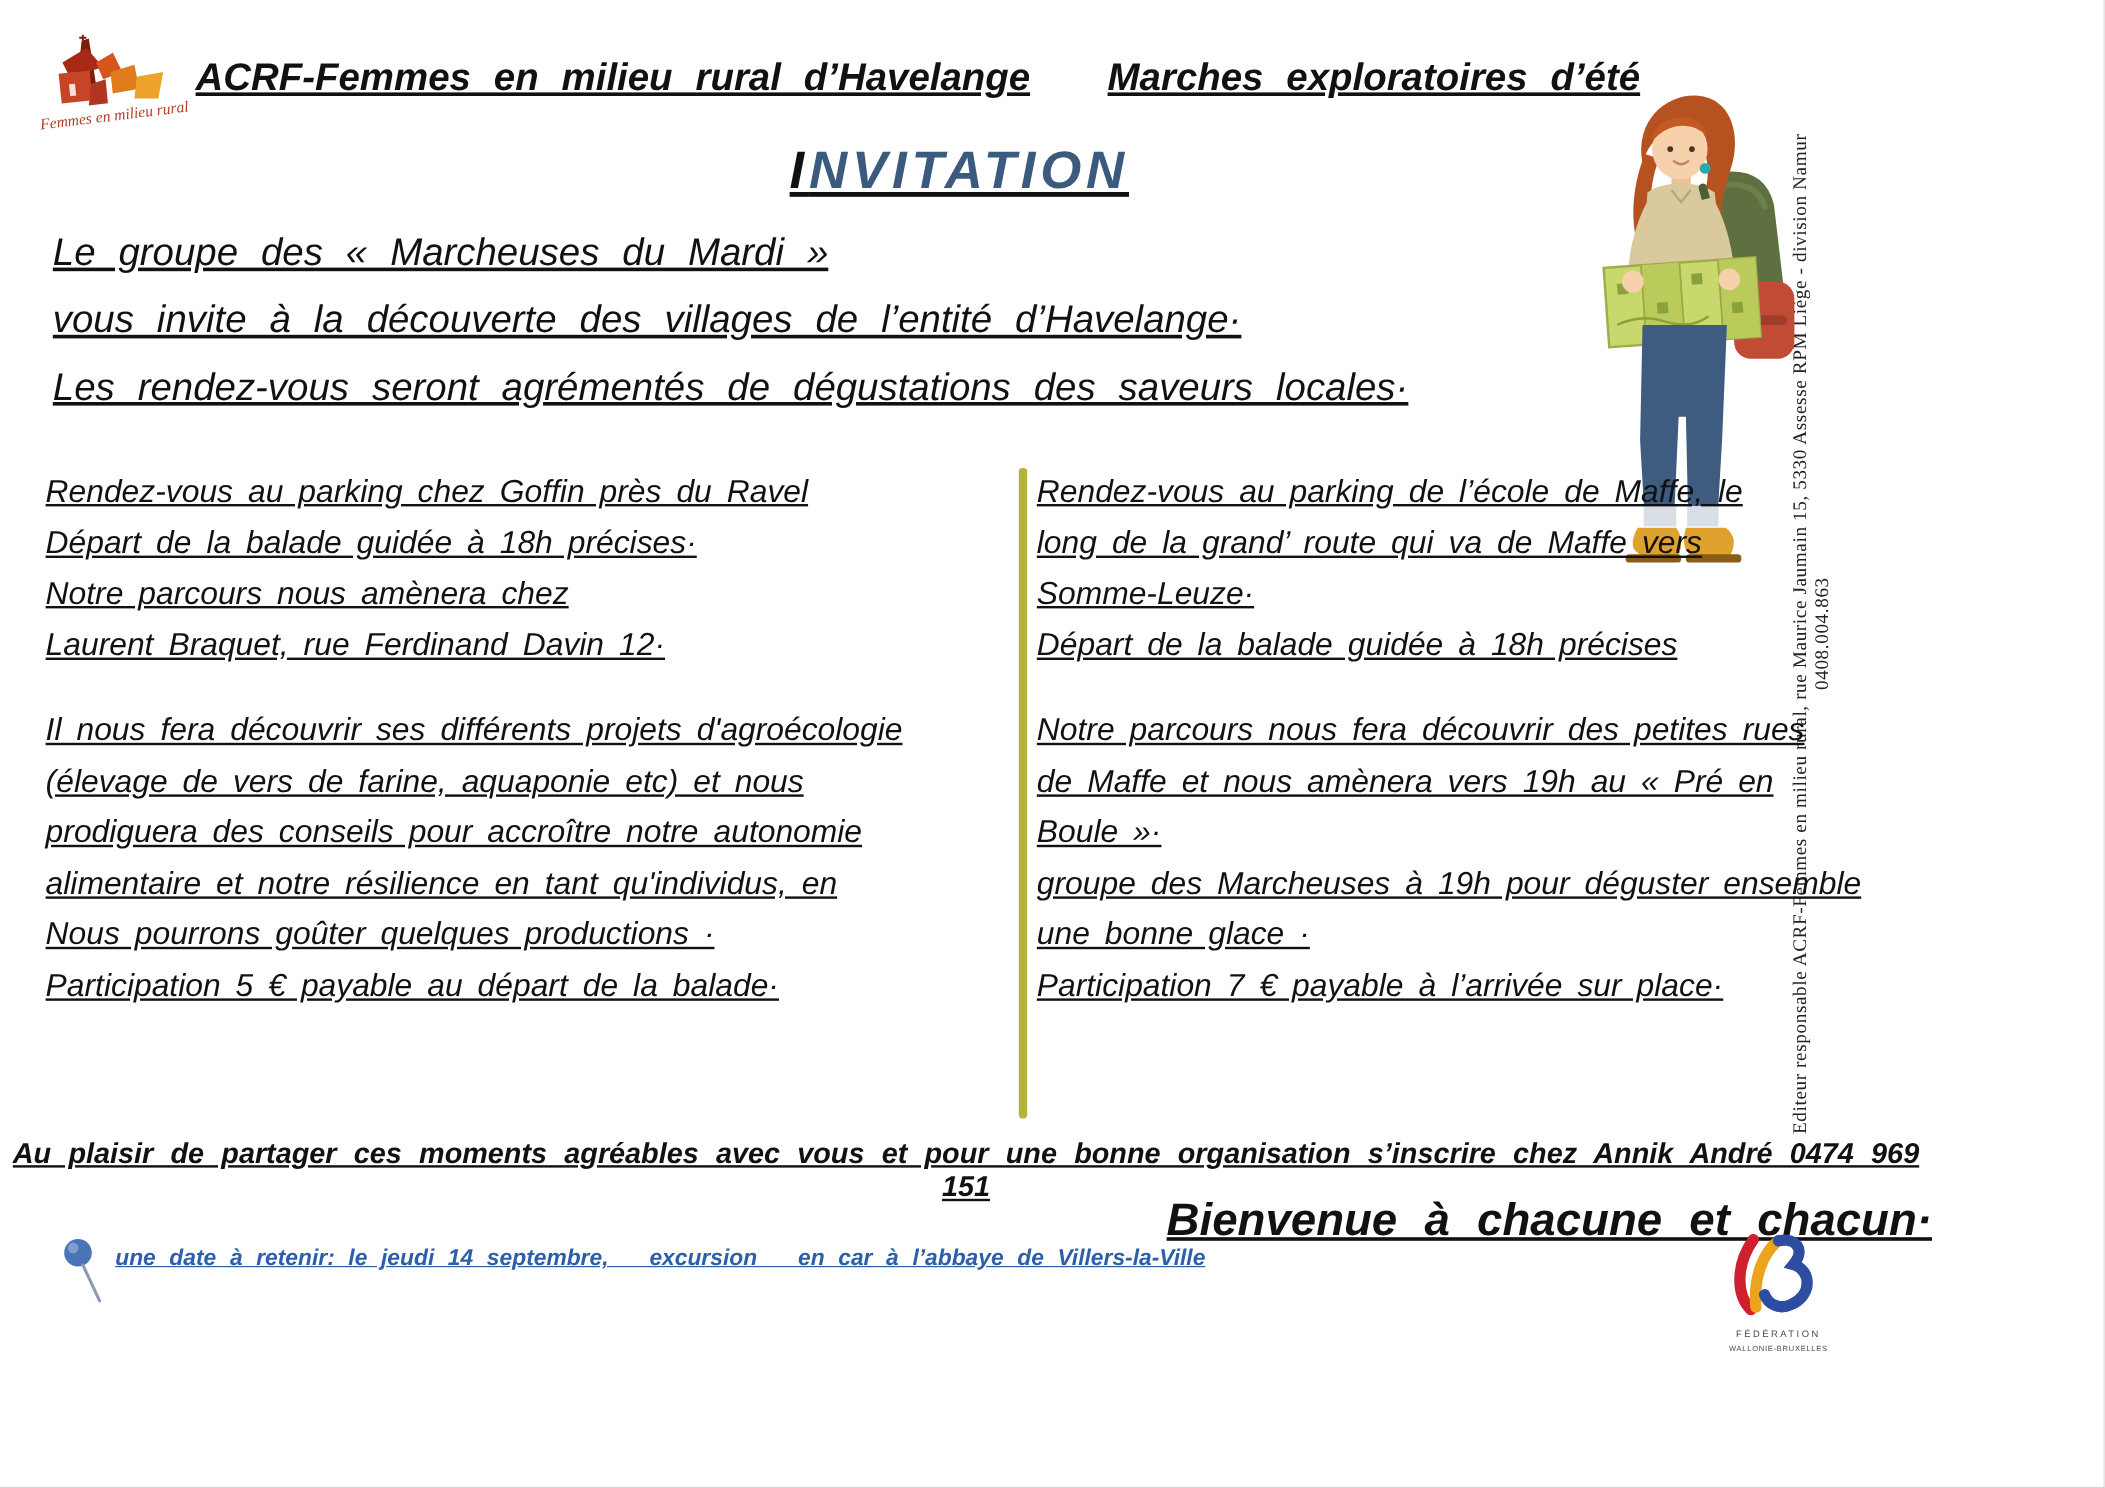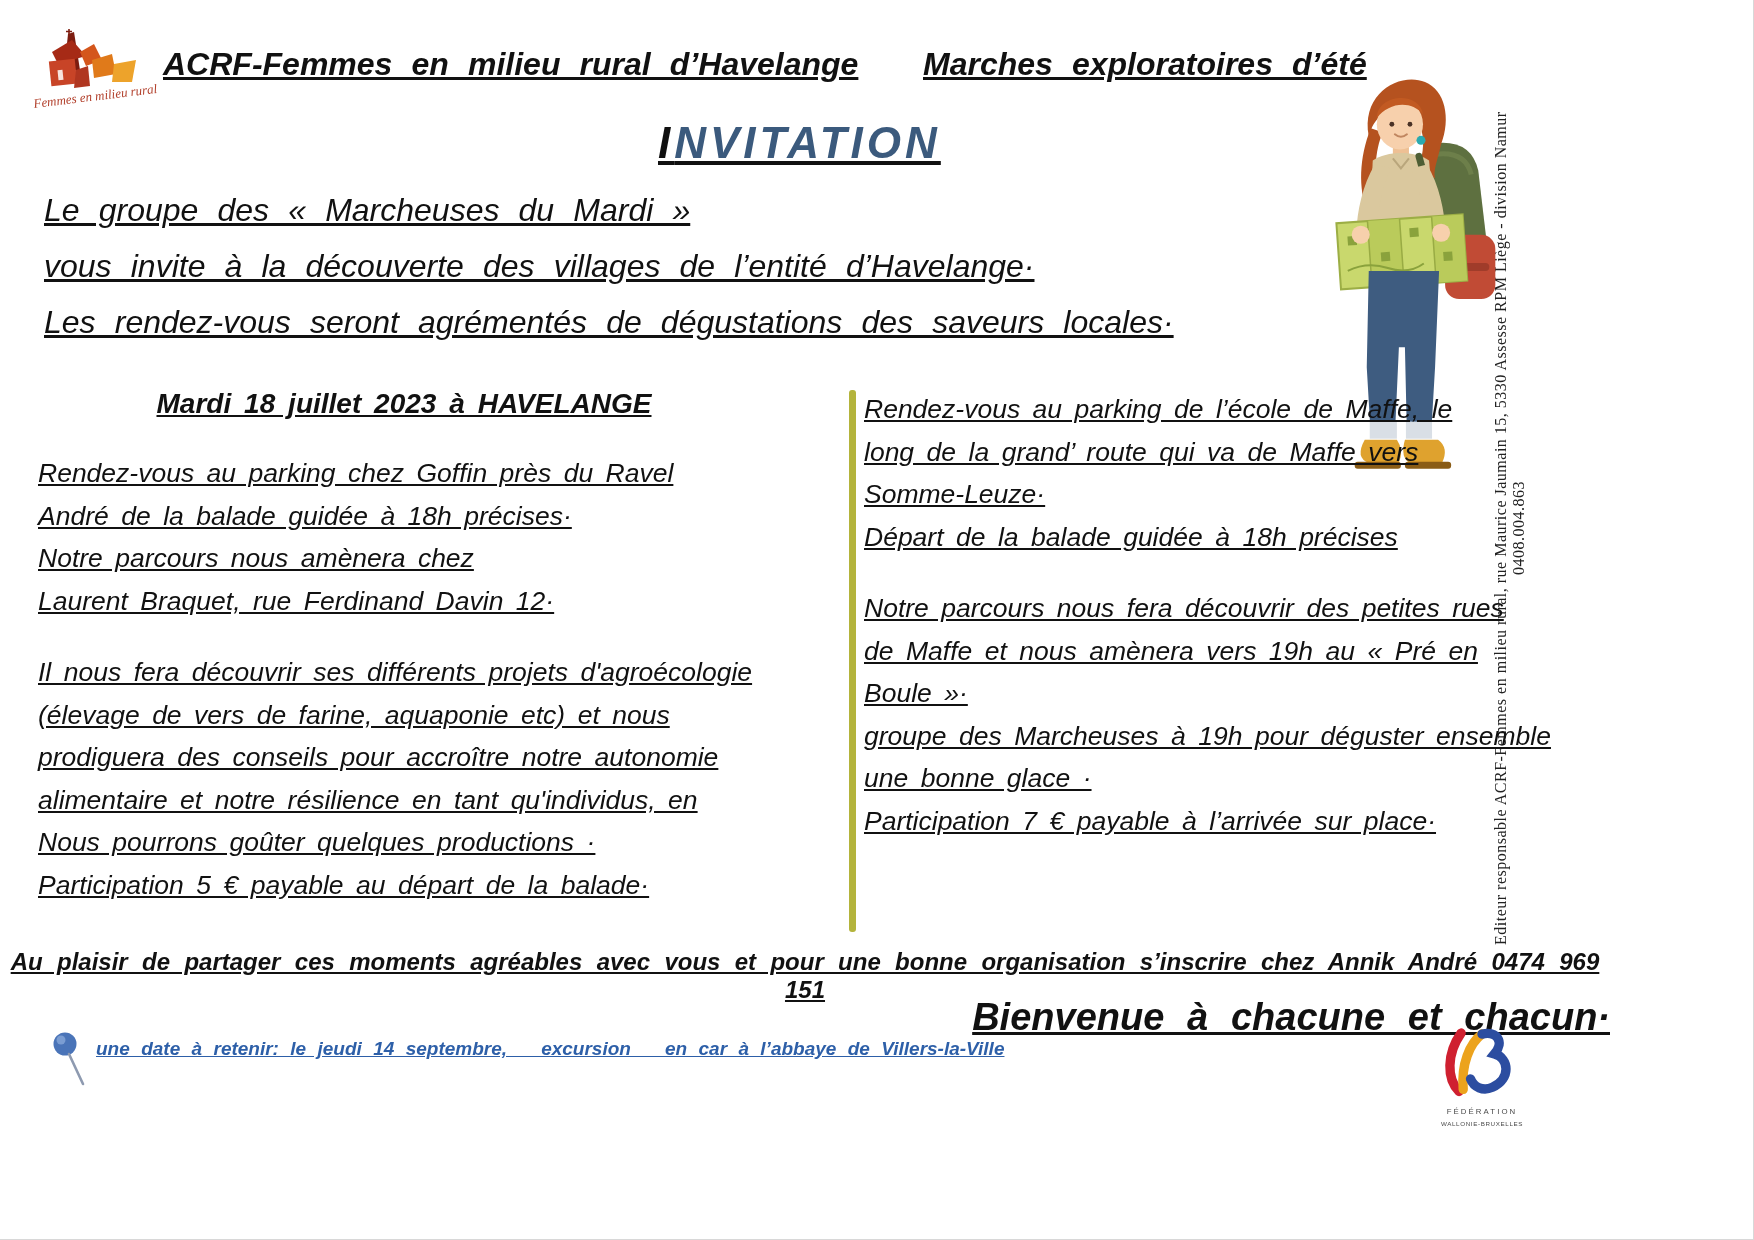"Mardi 18 juillet 2023 à" div.col-heading { html: <div>Mardi 18 juillet 2023 à HAVELANGE</div> -> none }
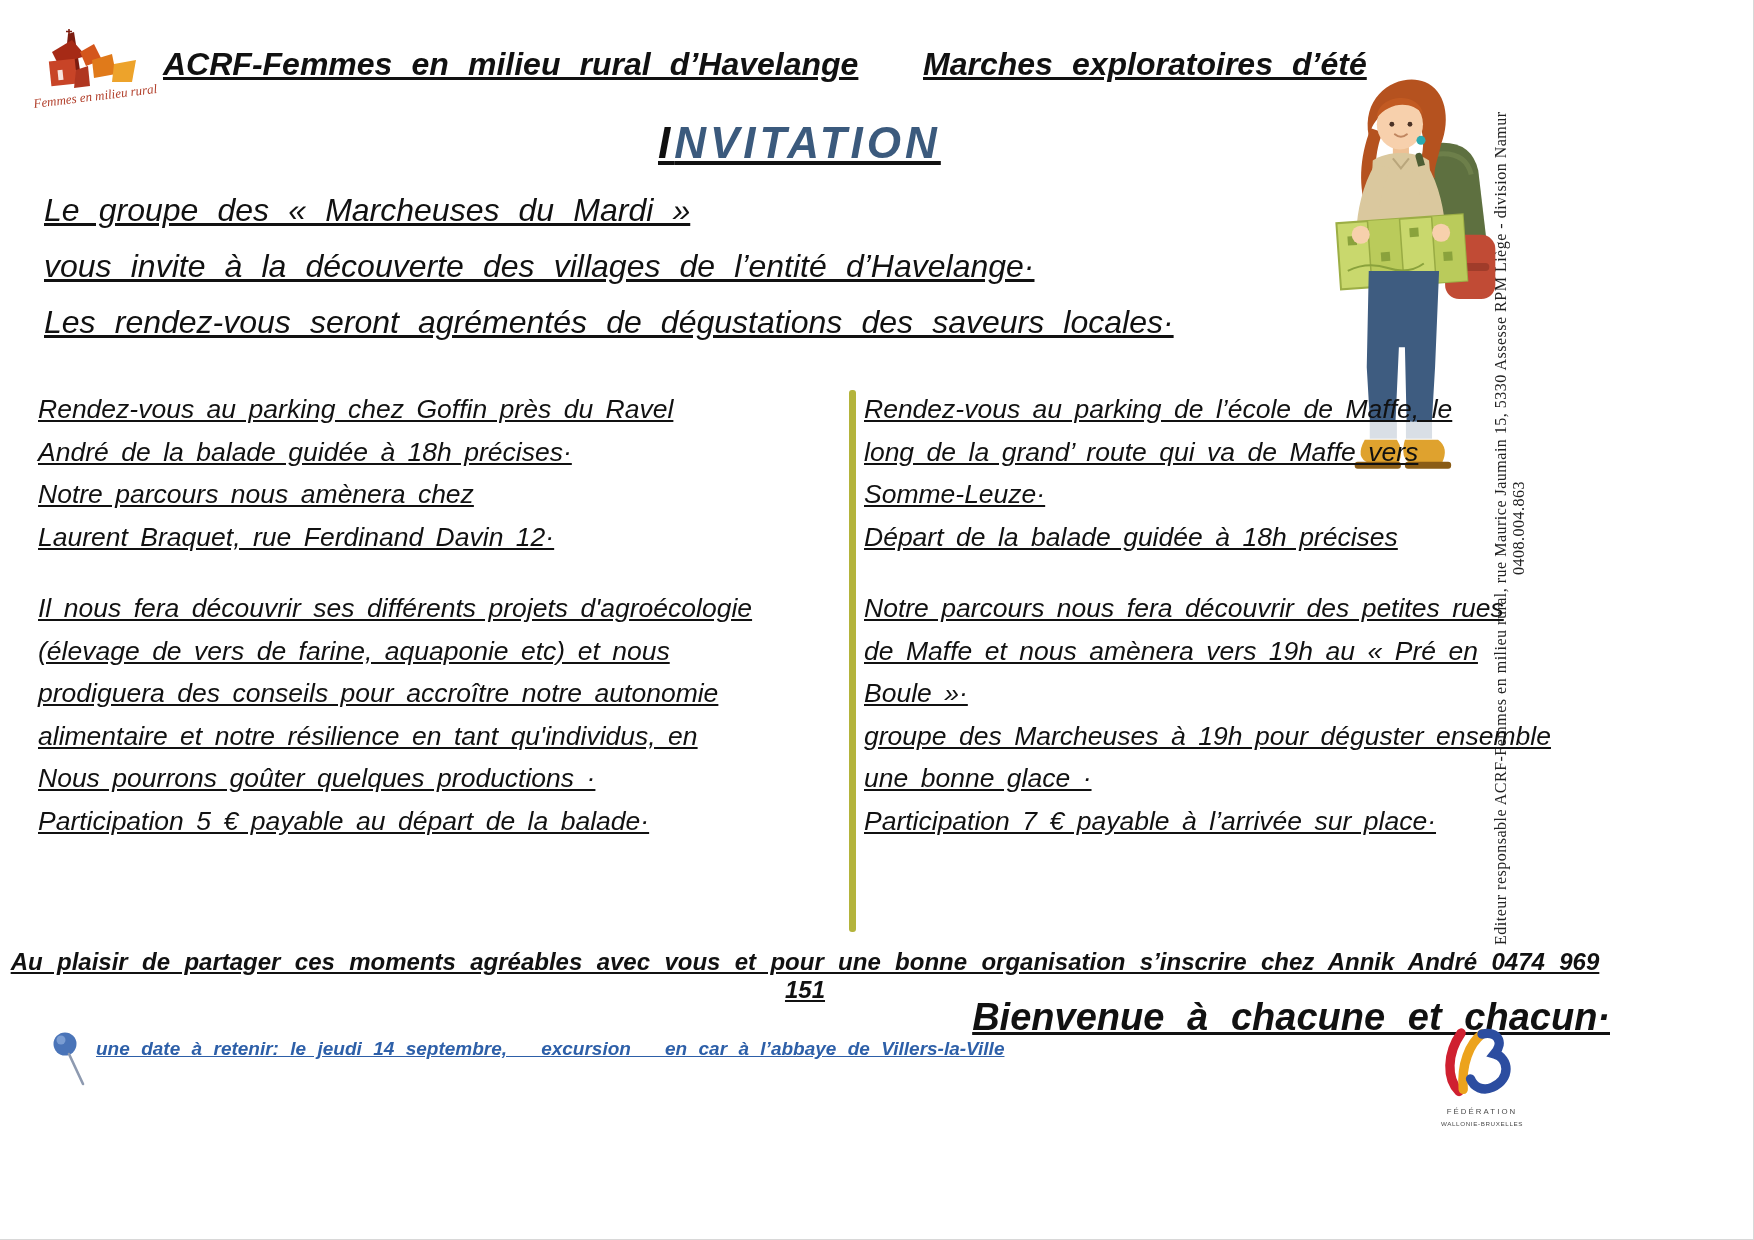"André de la balade guidée" div.line { text: André -> Départ }
